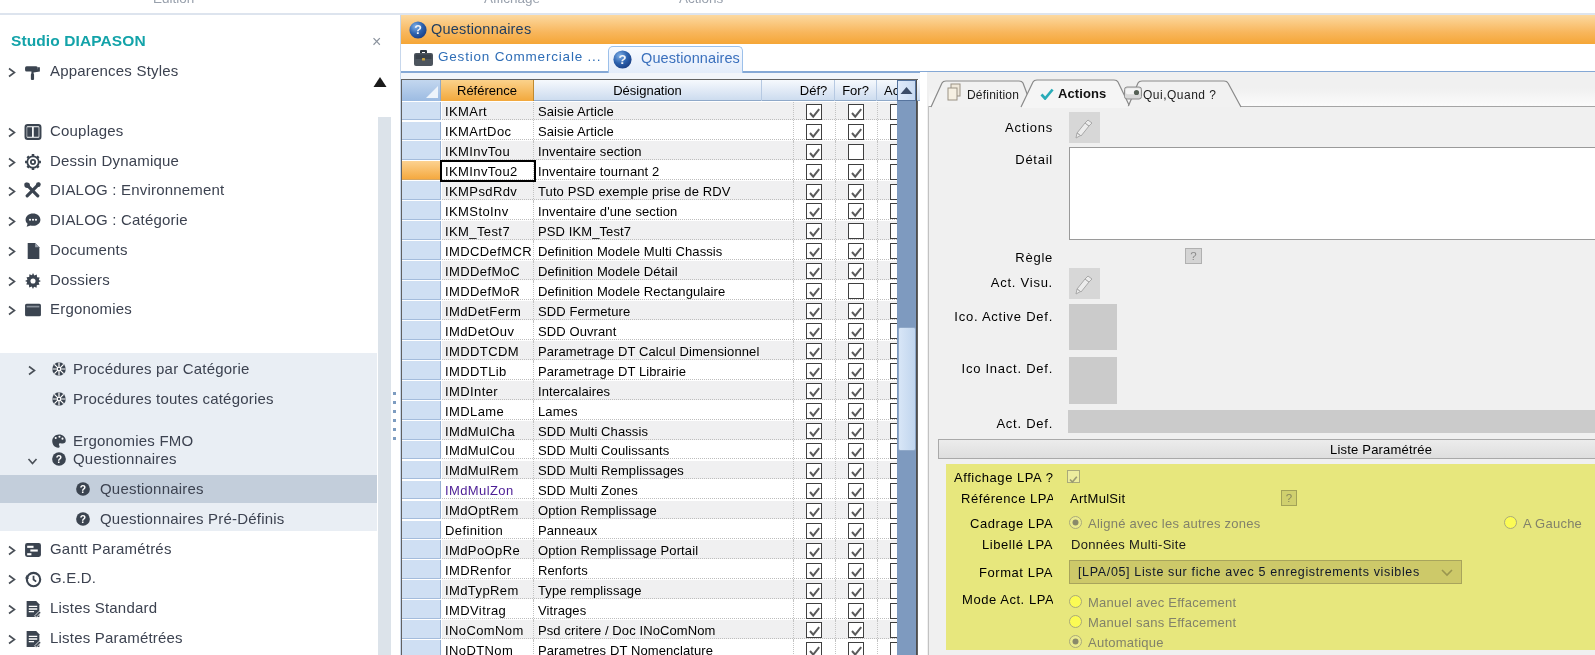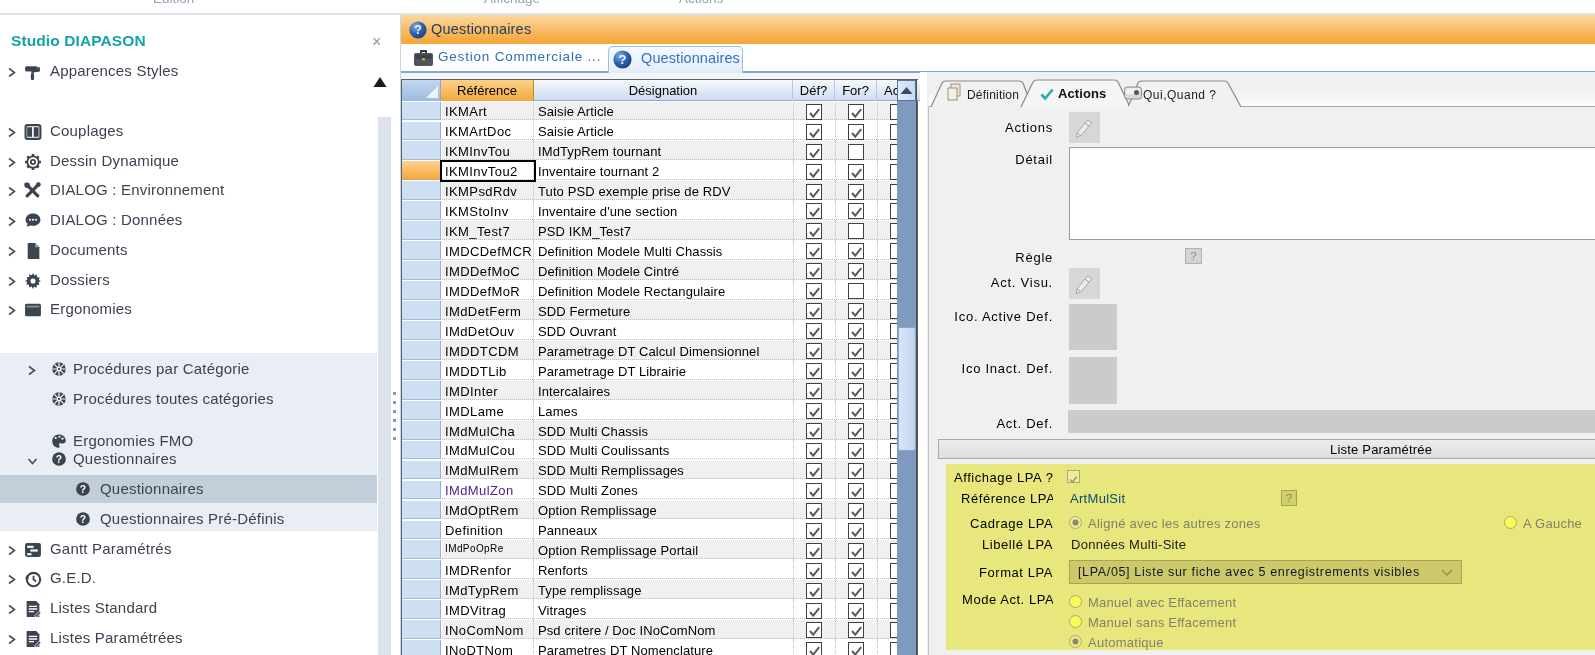"Désignation" div.ab { width: 259px -> 228px }
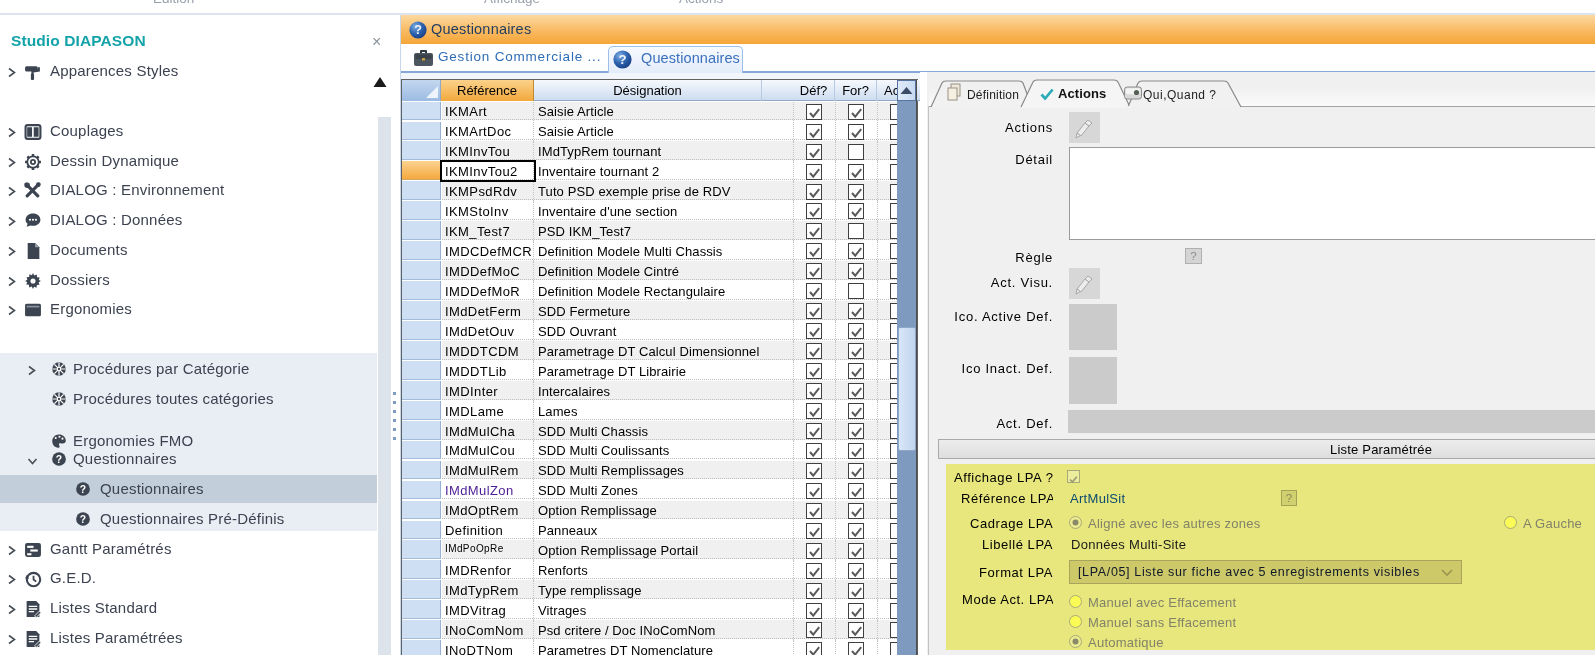"IMdTypRem tournant" div.ab { text: IMdTypRem tournant -> Inventaire section }
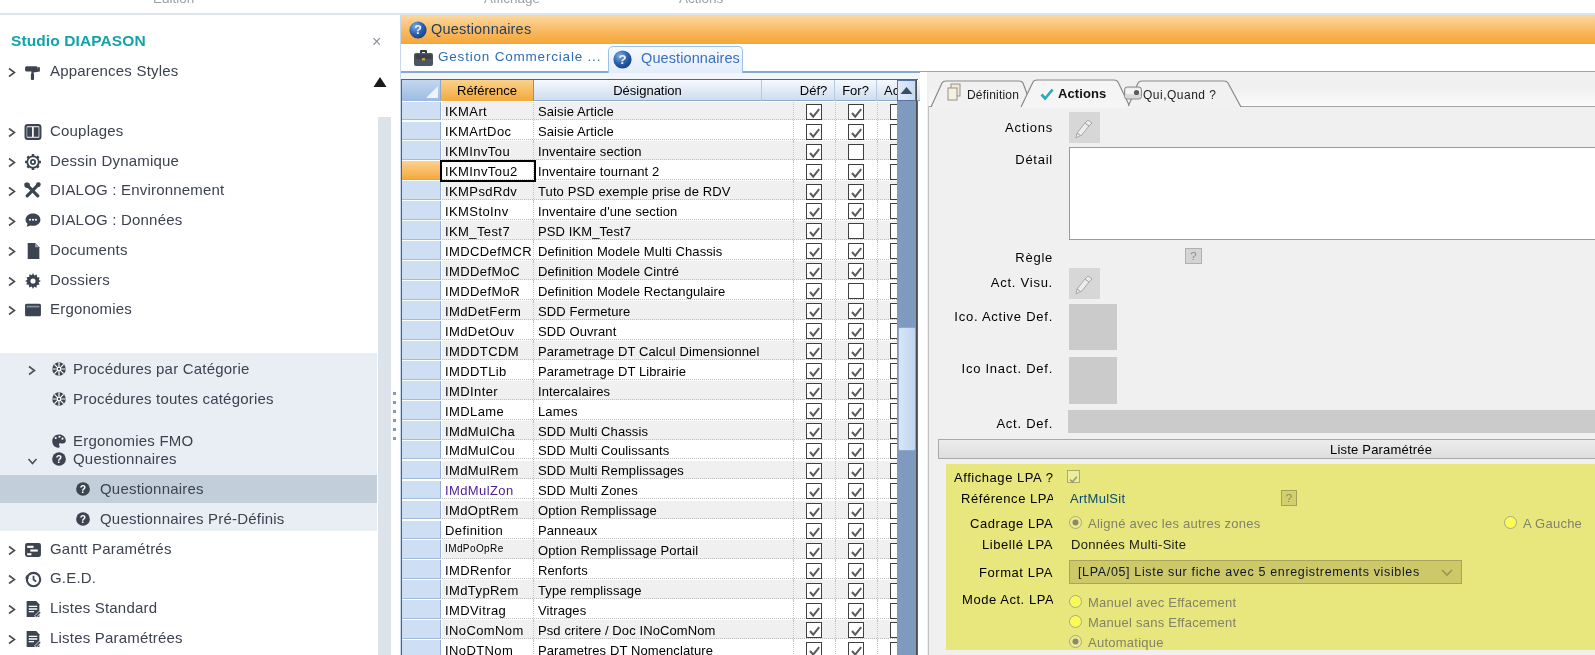"DIALOG : Données" span.tx { text: Données -> Catégorie }
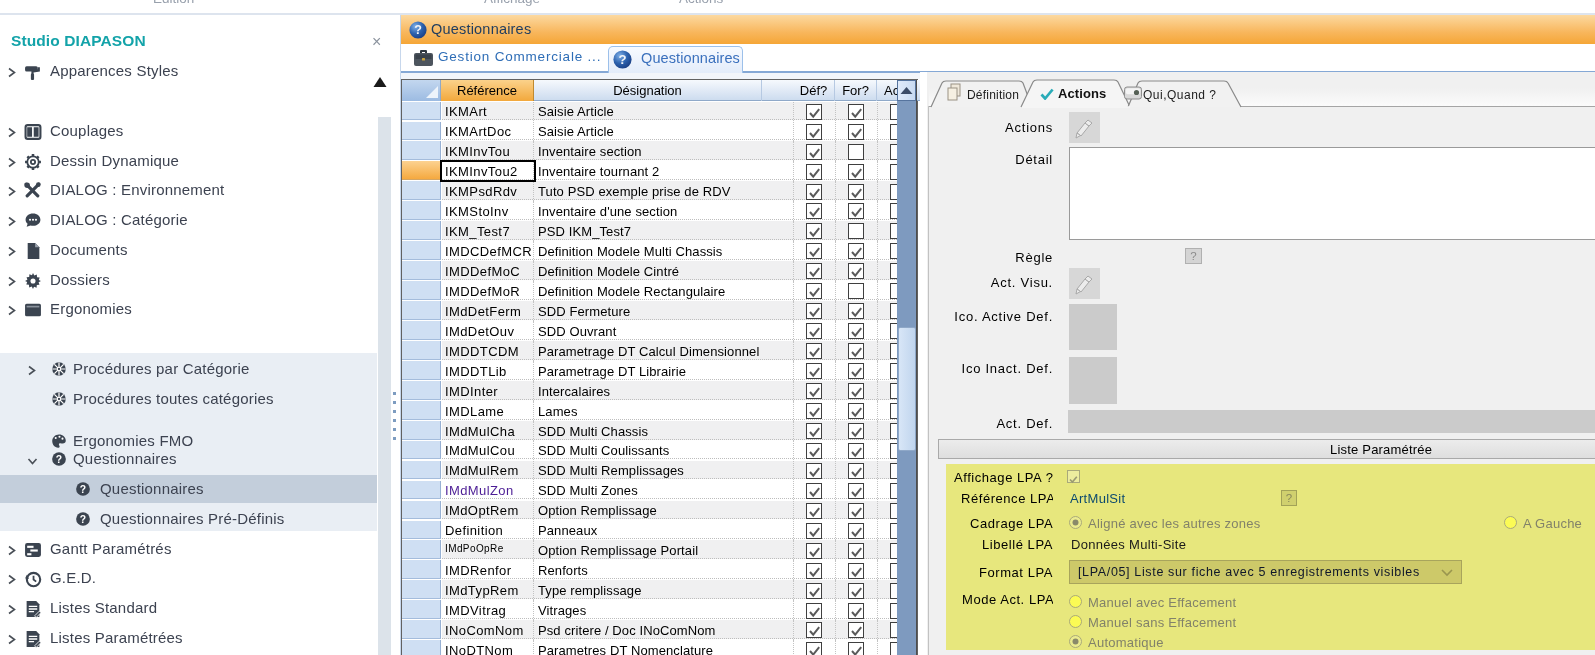"Definition Modele Cintré" div.ab { text: Cintré -> Détail }
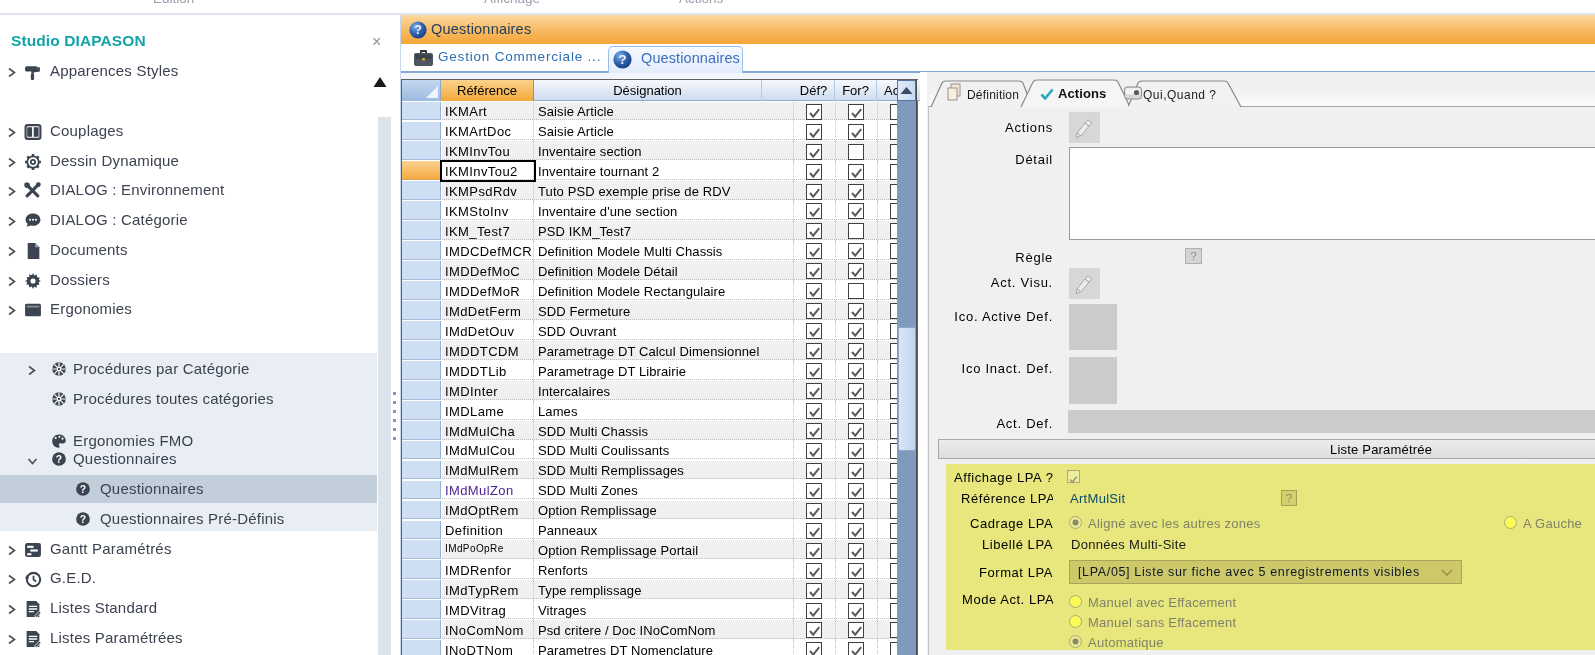"ArtMulSit" div.ab { color: #0c4a6e -> #000000 }
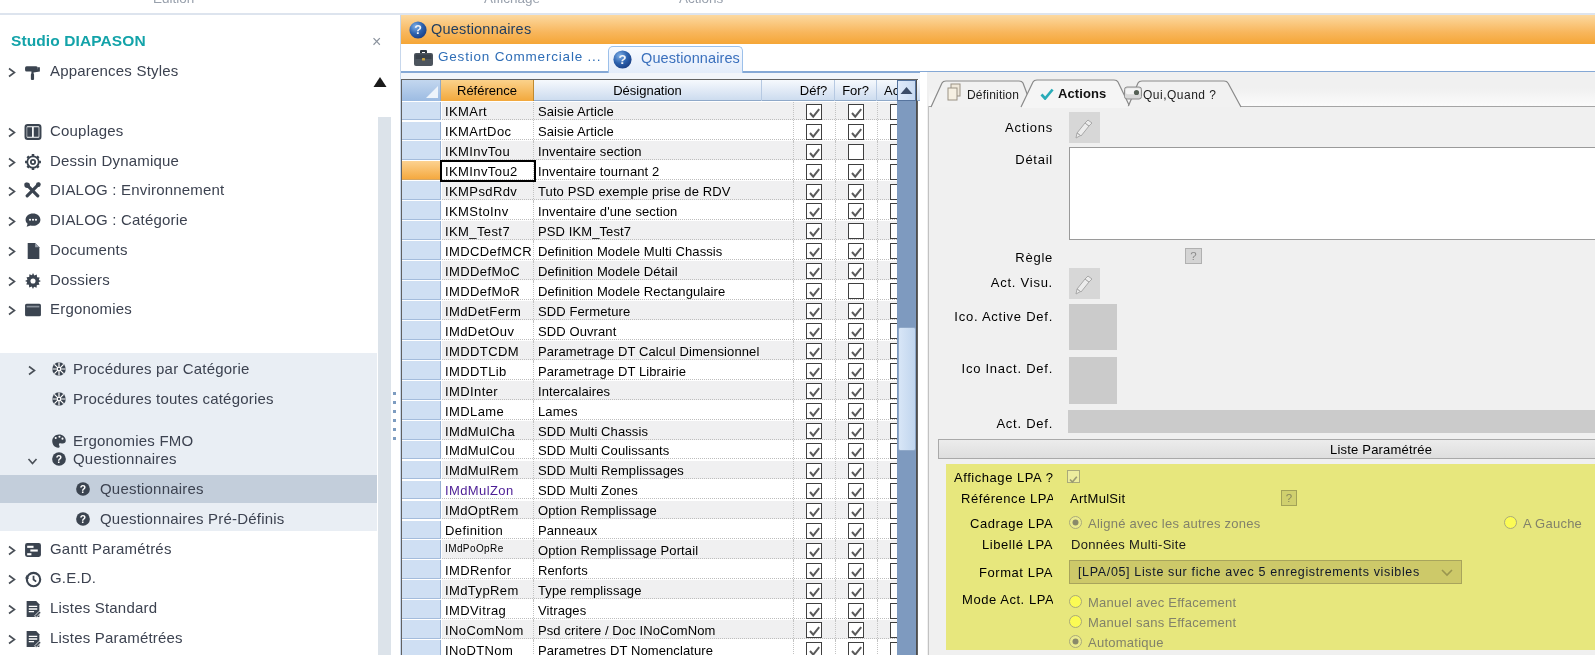"IMdPoOpRe" div.ab { font-size: 10px -> 13px }
